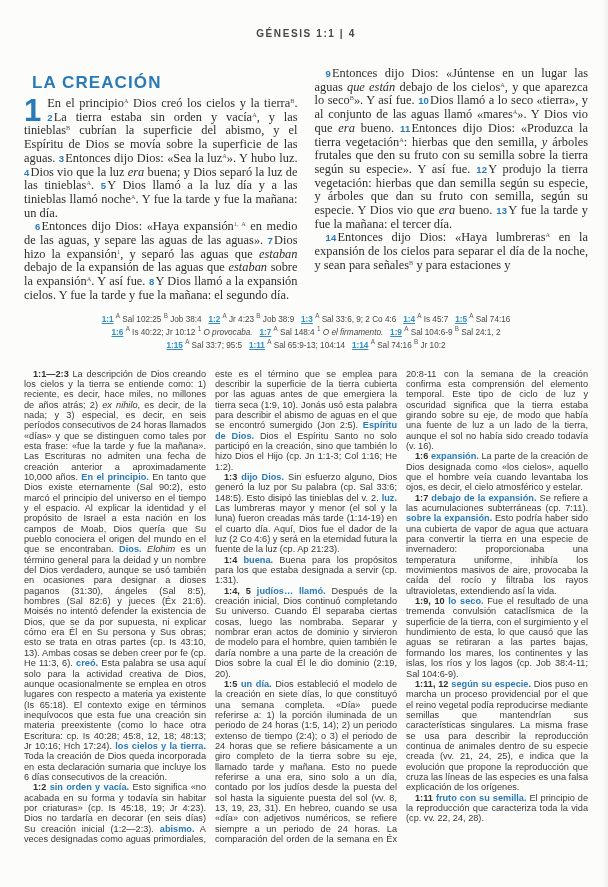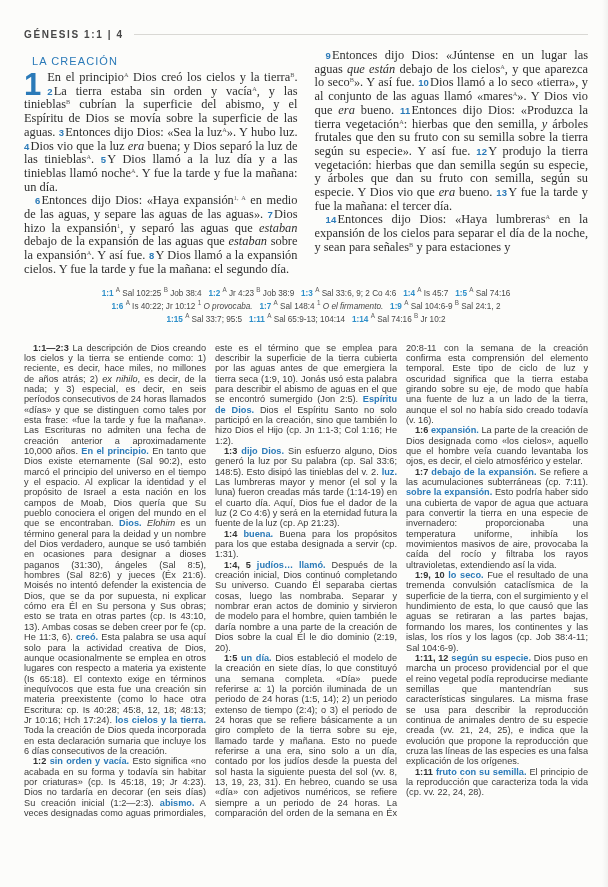"GÉNESIS 1:1 | 4" .header-row { flex-direction: none -> column; margin-bottom: 9px -> 27px }
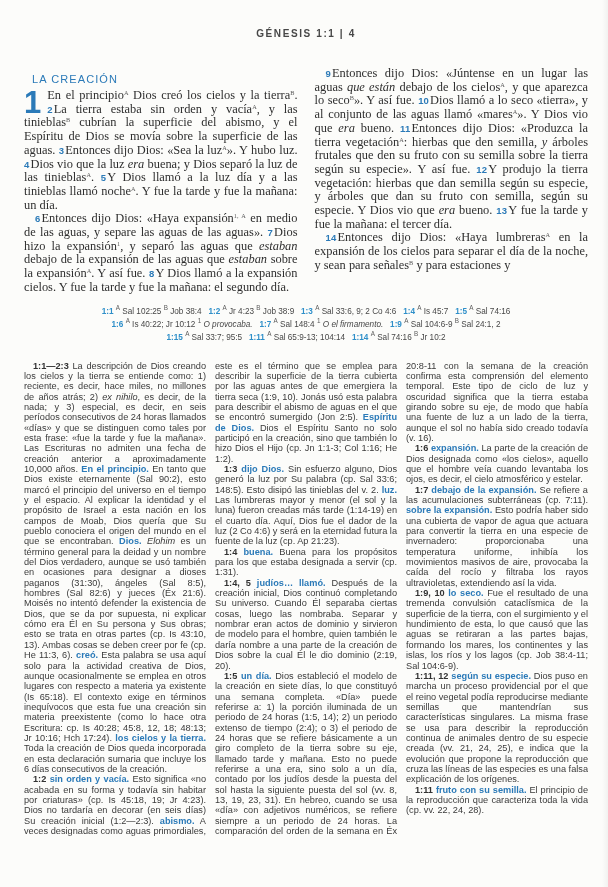"LA CREACIÓN" .section-title { font-size: 11px -> 17px; font-weight: normal -> bold }
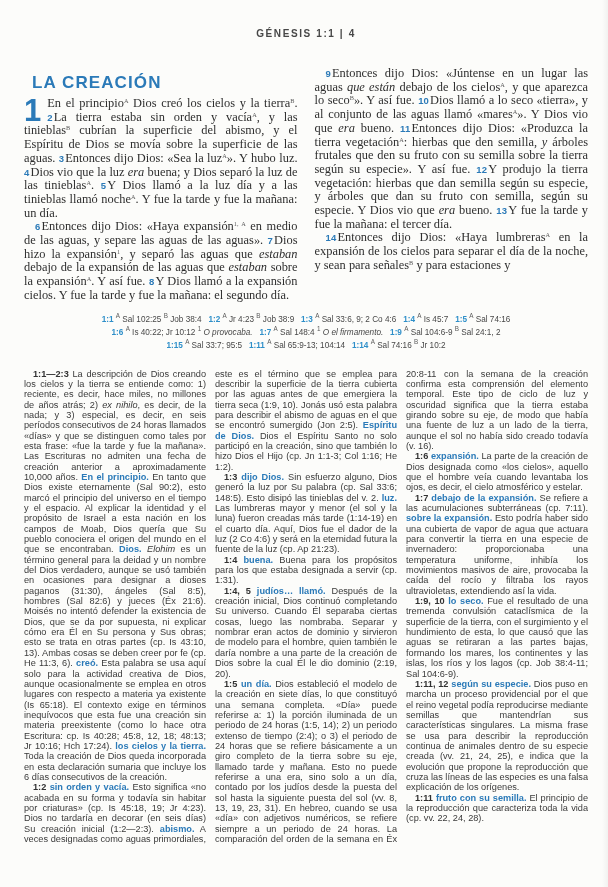"1:1" .crline .cr { text-decoration: none -> underline }
